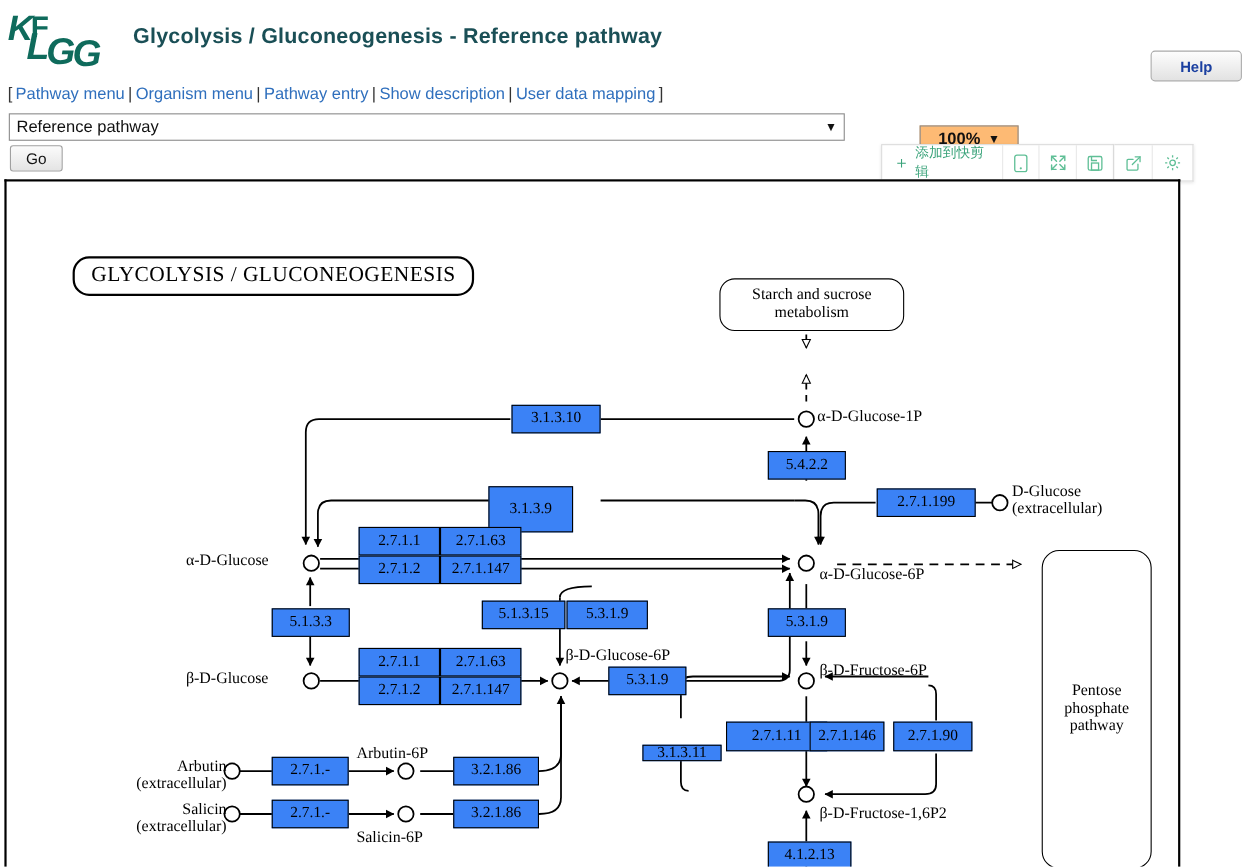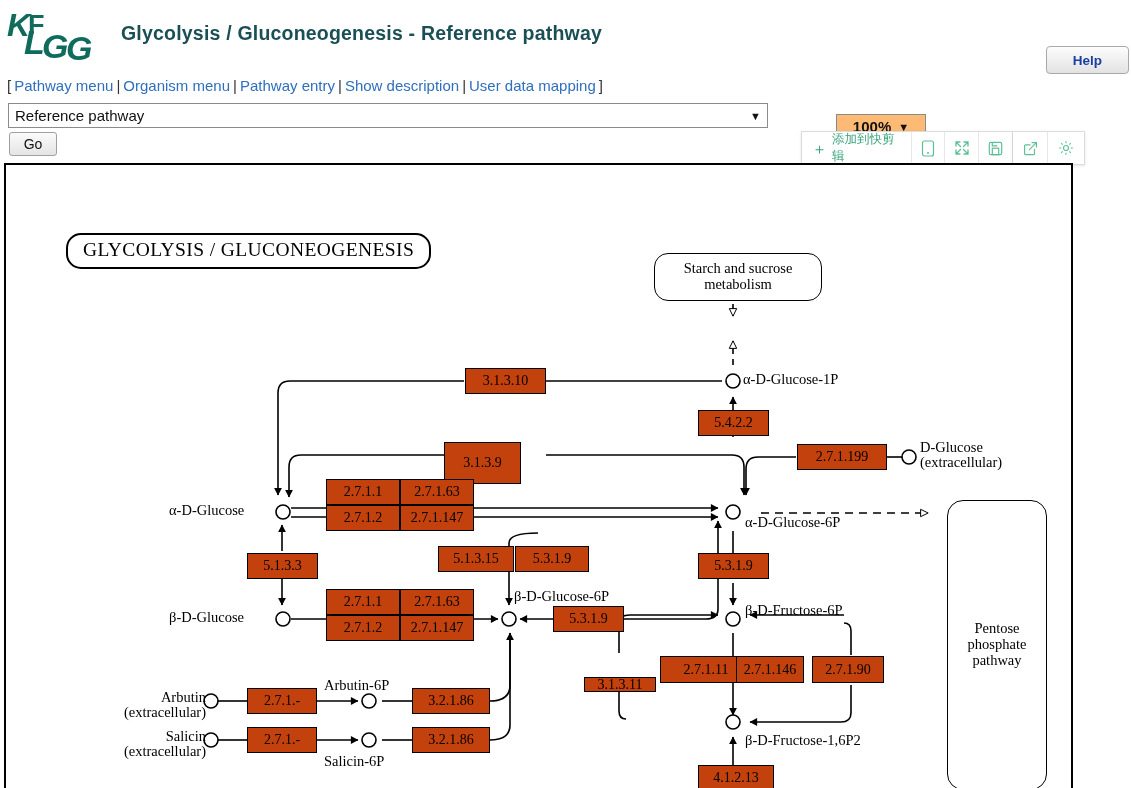"3.1.3.10" .ebox { background: #c2410c -> #3b82f6 }
